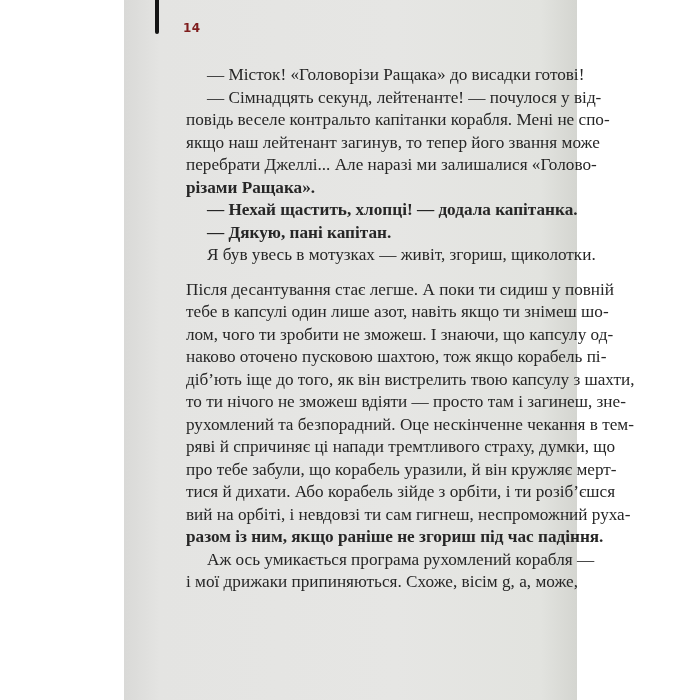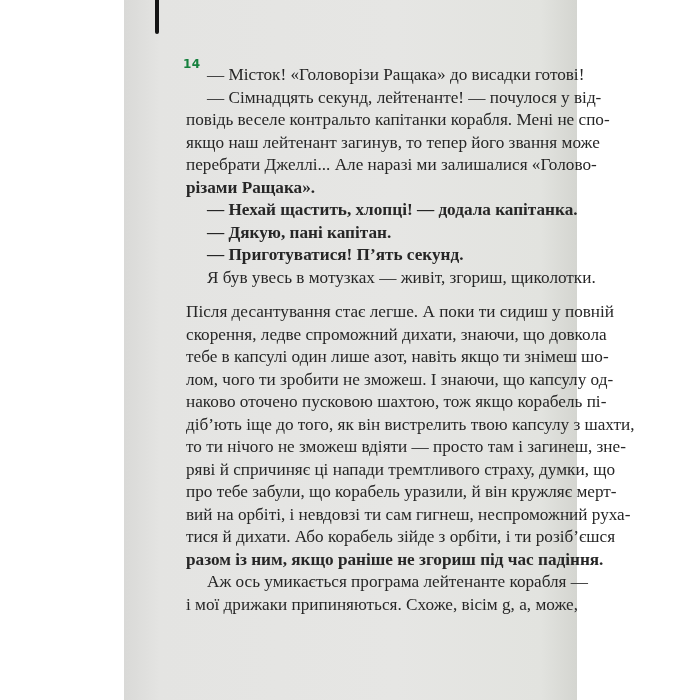"14" .page-number { color: #15803d -> #7f1d1d; margin-top: 36px -> none }
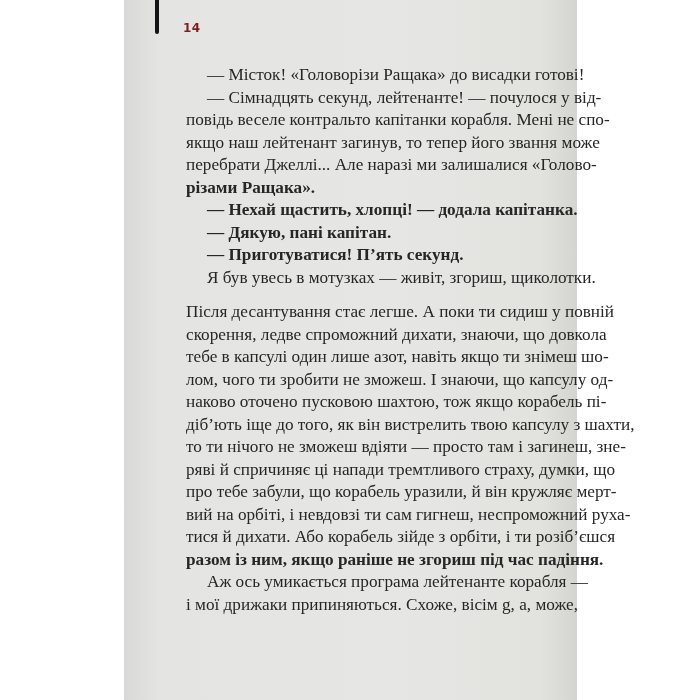"— Приготуватися! П’ять секунд." div { html: <div> <span>— Приготуватися! П’ять секунд.</span> </div> -> none }
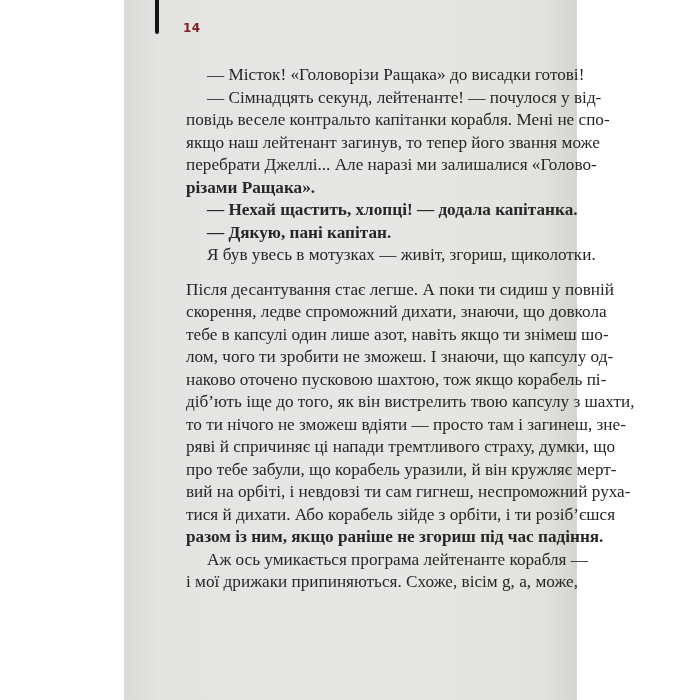"скорення, ледве спроможний дихати," span.line { html: <span>скорення, ледве спроможний дихати, знаючи, що довкола</span> -> none }
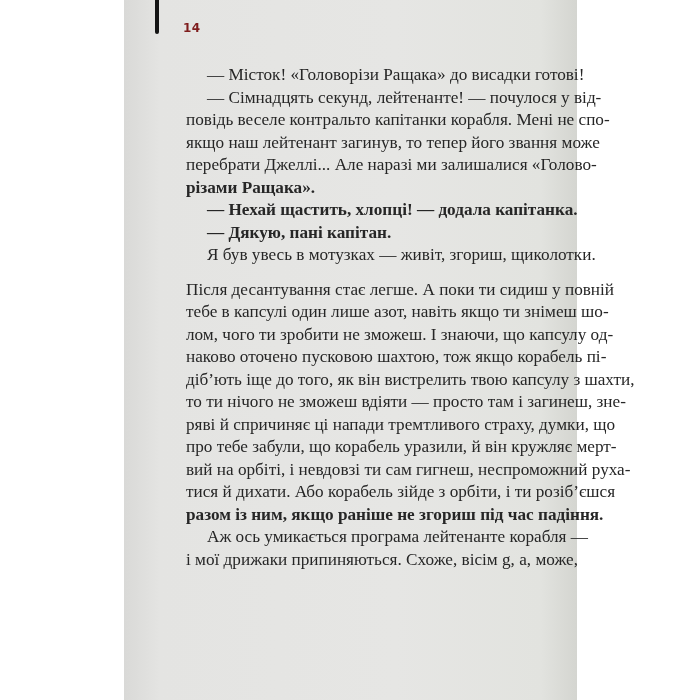"рухомлений та безпорадний. Оце" span.line { html: none -> <span>рухомлений та безпорадний. Оце нескінченне чекання в тем-</span> }
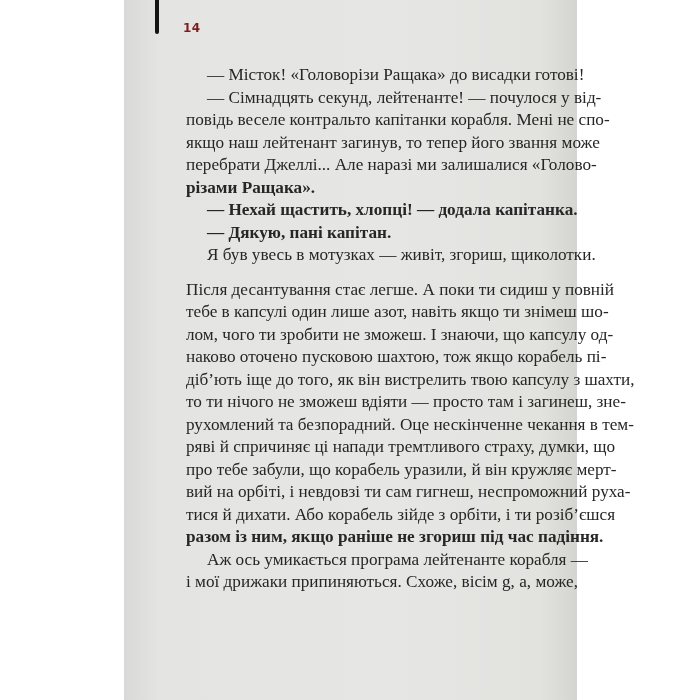"вий на орбіті, і невдовзі" span.line { order: before "тися й дихати. Або корабель" -> after "тися й дихати. Або корабель" }
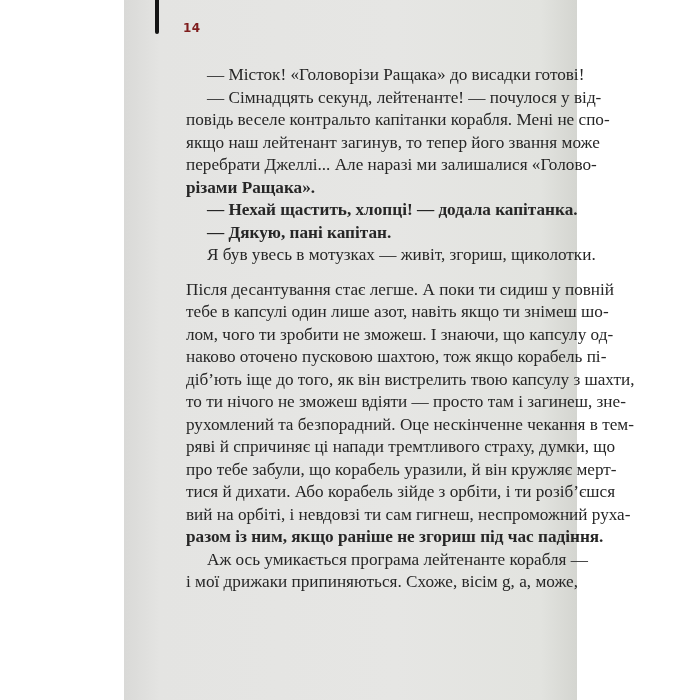"Аж ось умикається програма лейтенанте" span.line { text: лейтенанте -> рухомлений }
